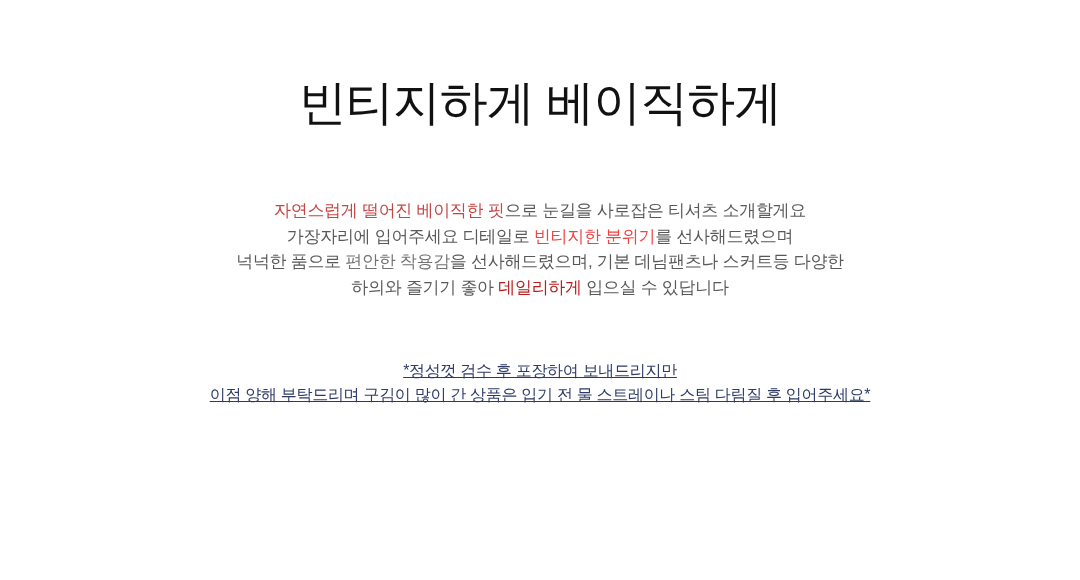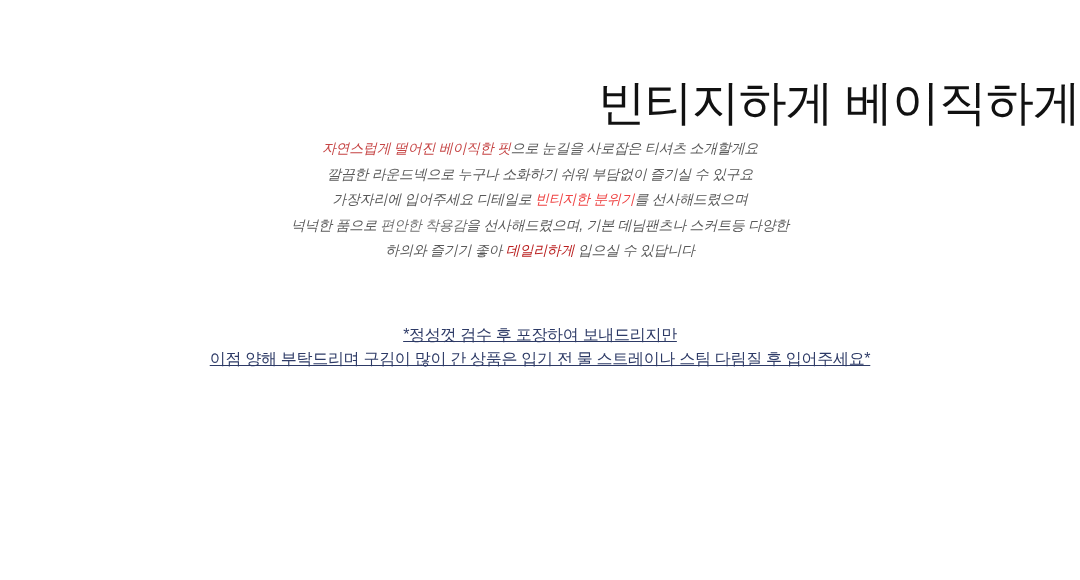"빈티지하게 베이직하게" div.product-title { text-align: right -> none }
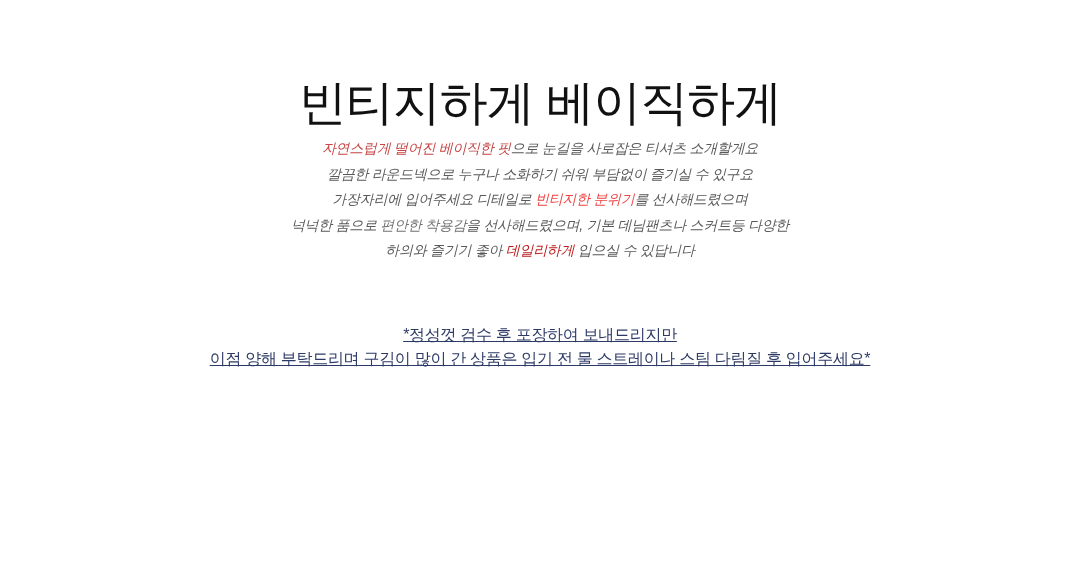"자연스럽게 떨어진 베이직한 핏으로 눈길을" .product-description { font-size: 14px -> 17px; font-style: italic -> none; margin-top: none -> 62px }
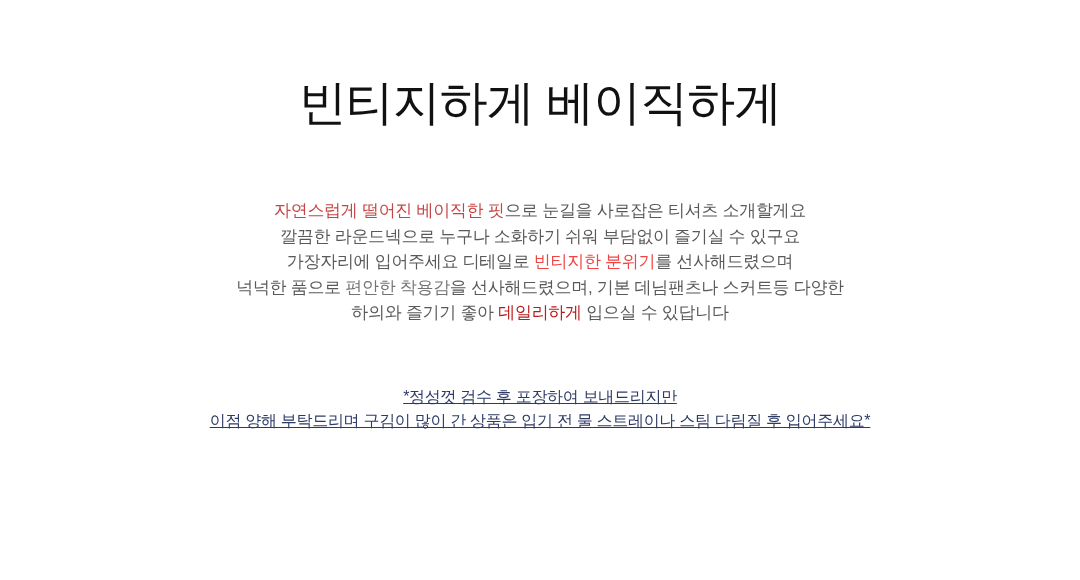"깔끔한 라운드넥으로 누구나 소화하기 쉬워" div.desc-line { html: <div><span>깔끔한 라운드넥으로 누구나 소화하기 쉬워 부담없이 즐기실 수 있구요</span></div> -> none }
